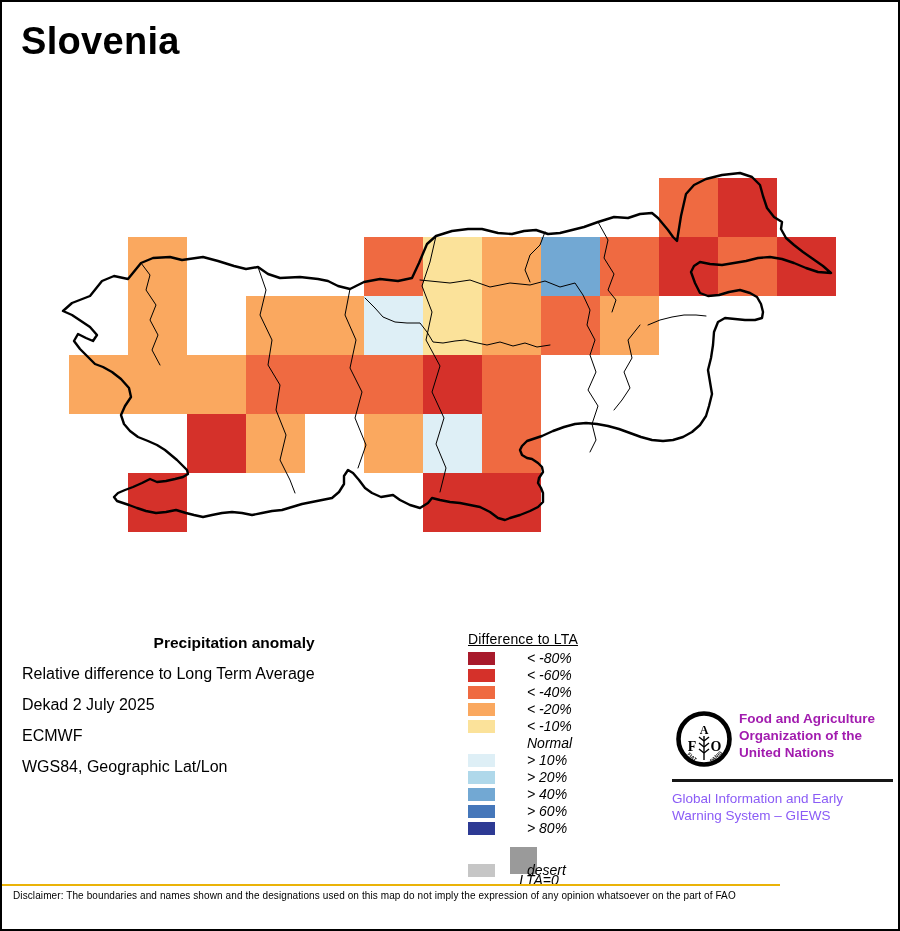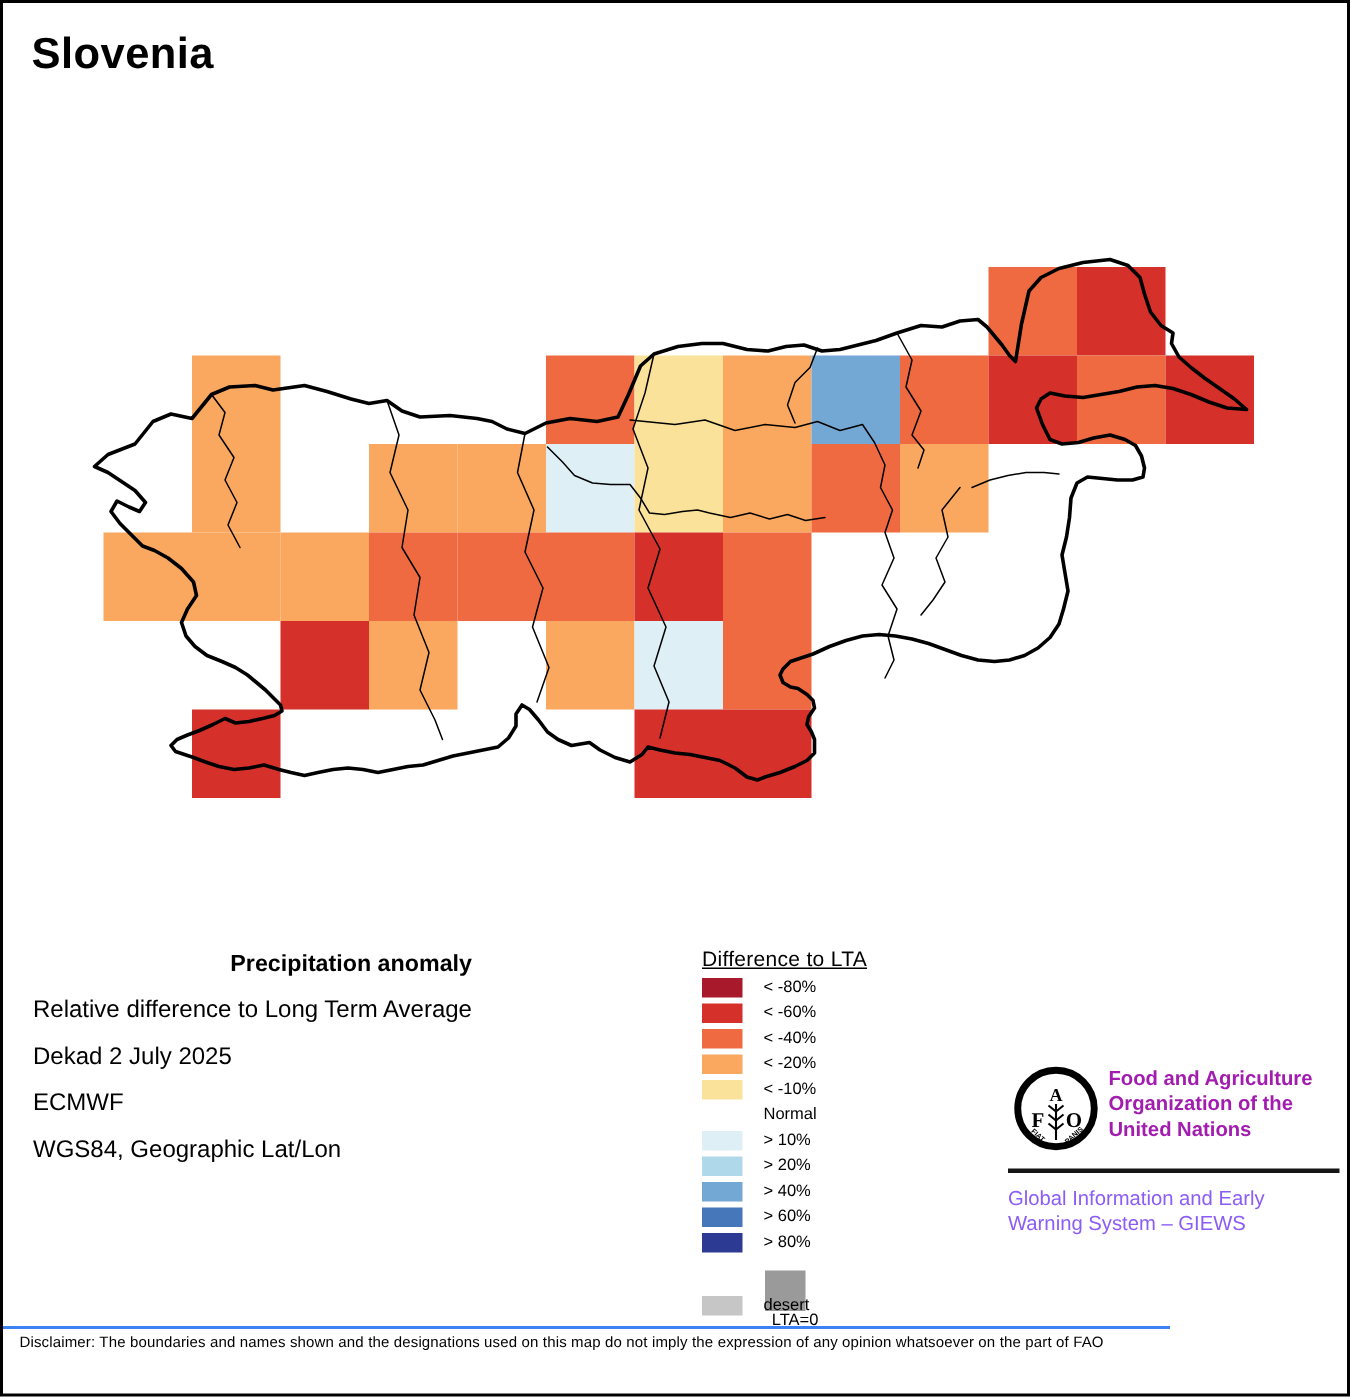"Slovenia" #page-title { font-size: 29px -> 38px }
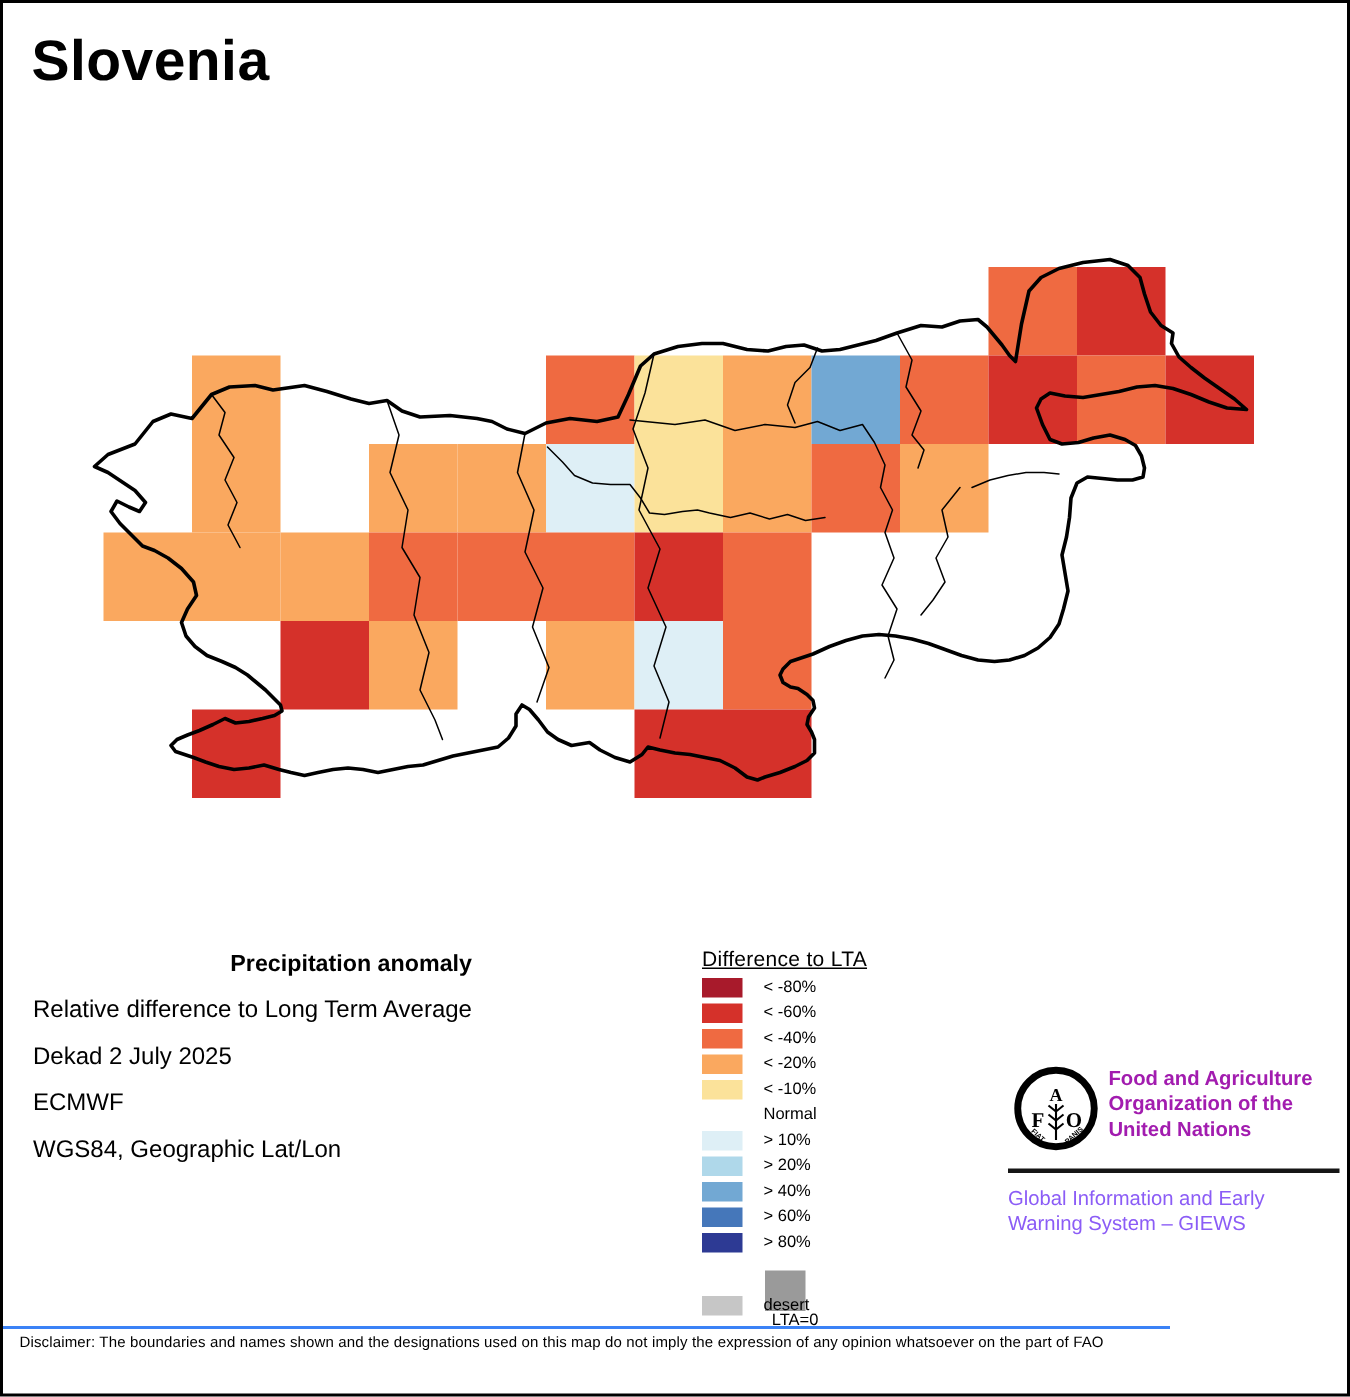"< -80%" .legend-label { font-size: 11px -> 14px; font-style: none -> italic; margin-left: 14px -> 32px }
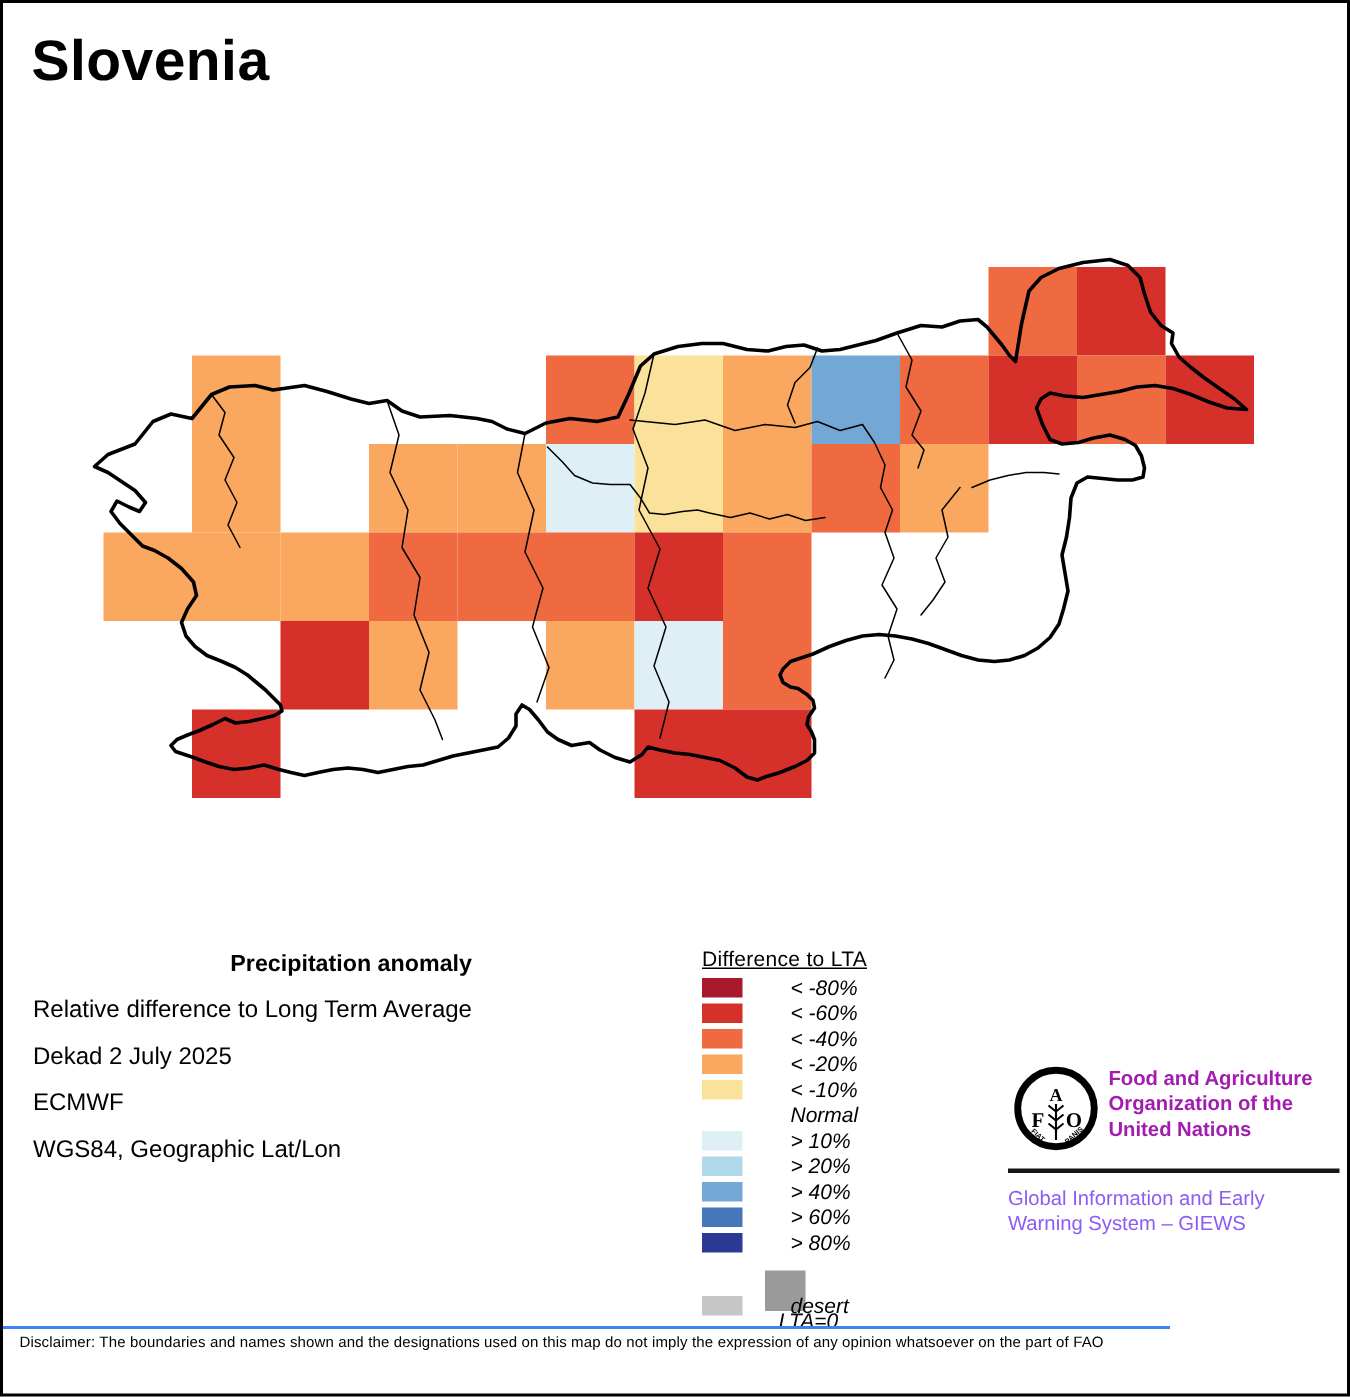"Disclaimer: The boundaries and names" #disclaimer { border-top: 2px solid #3b82f6 -> 2px solid #eab308 }
